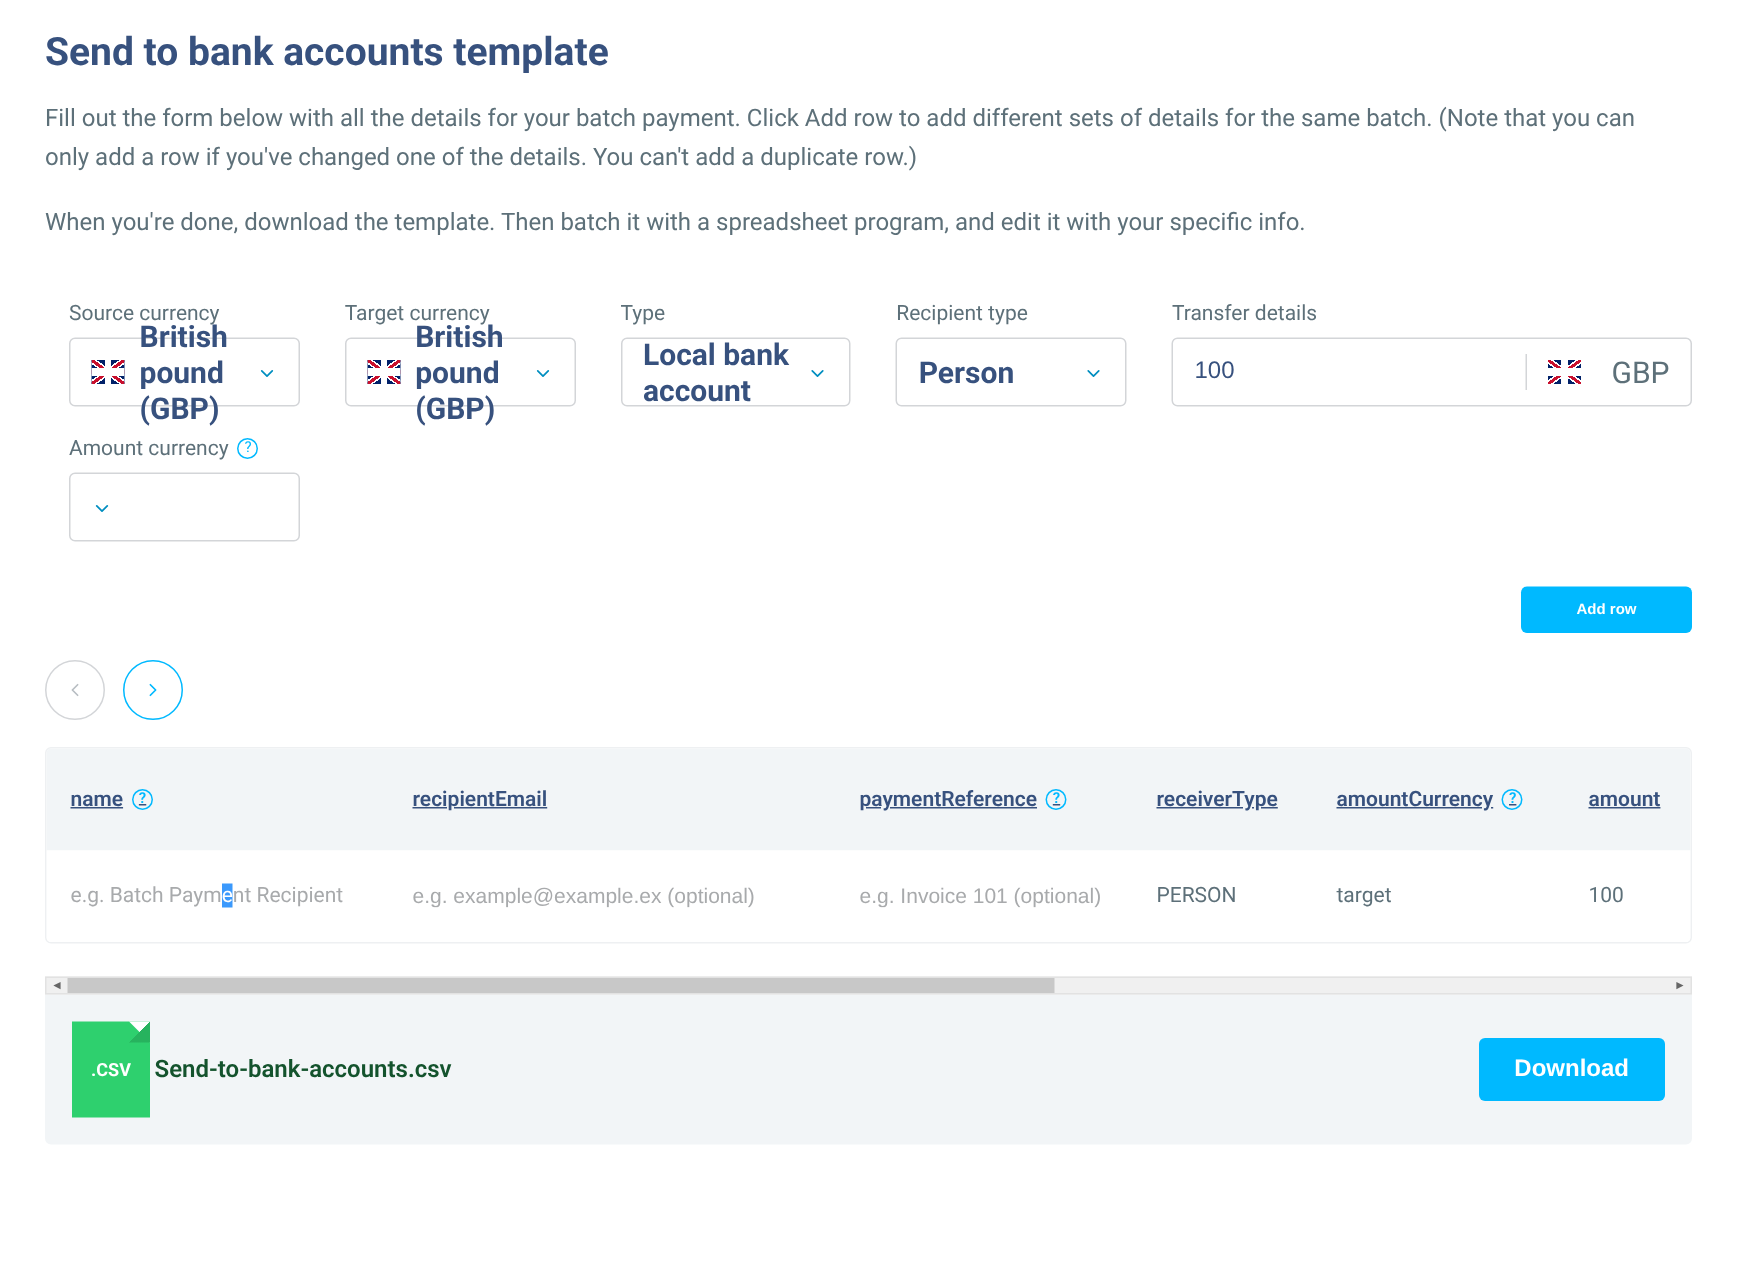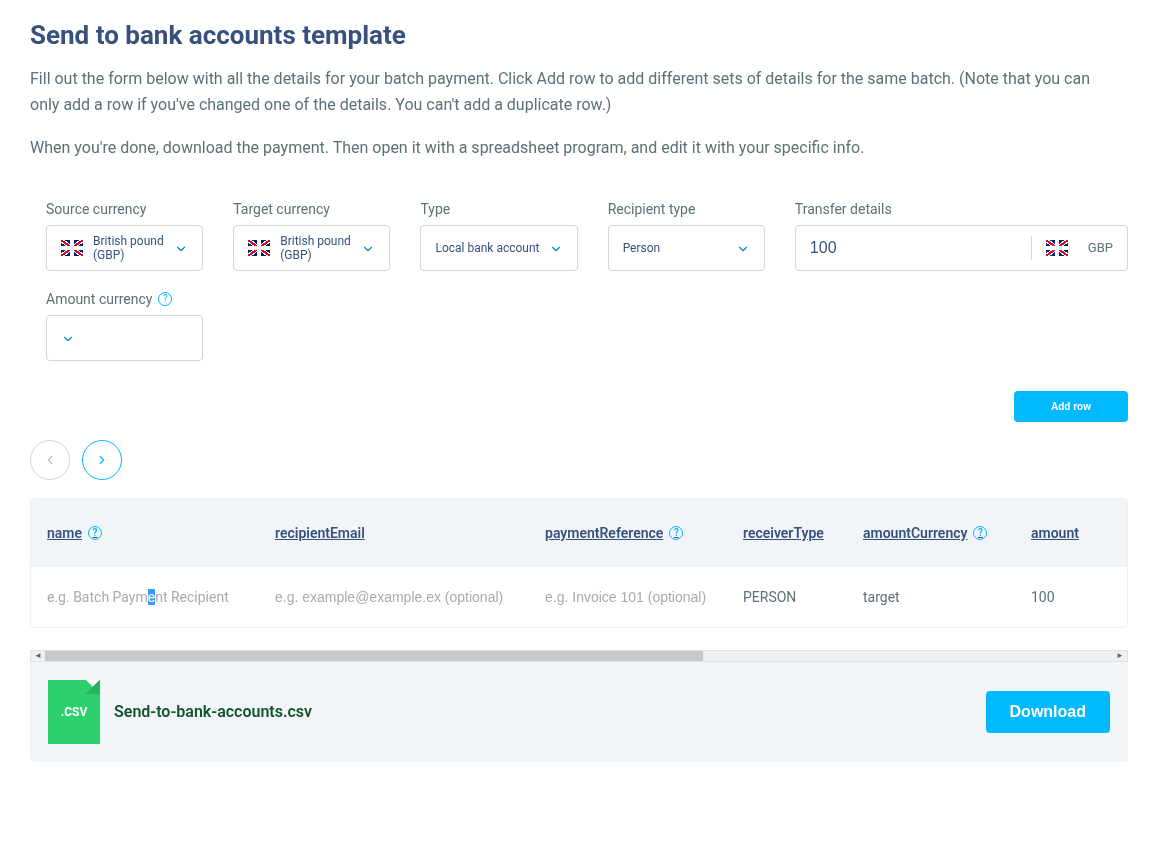"When you're done, download the" p.desc { text: payment. Then open -> template. Then batch }
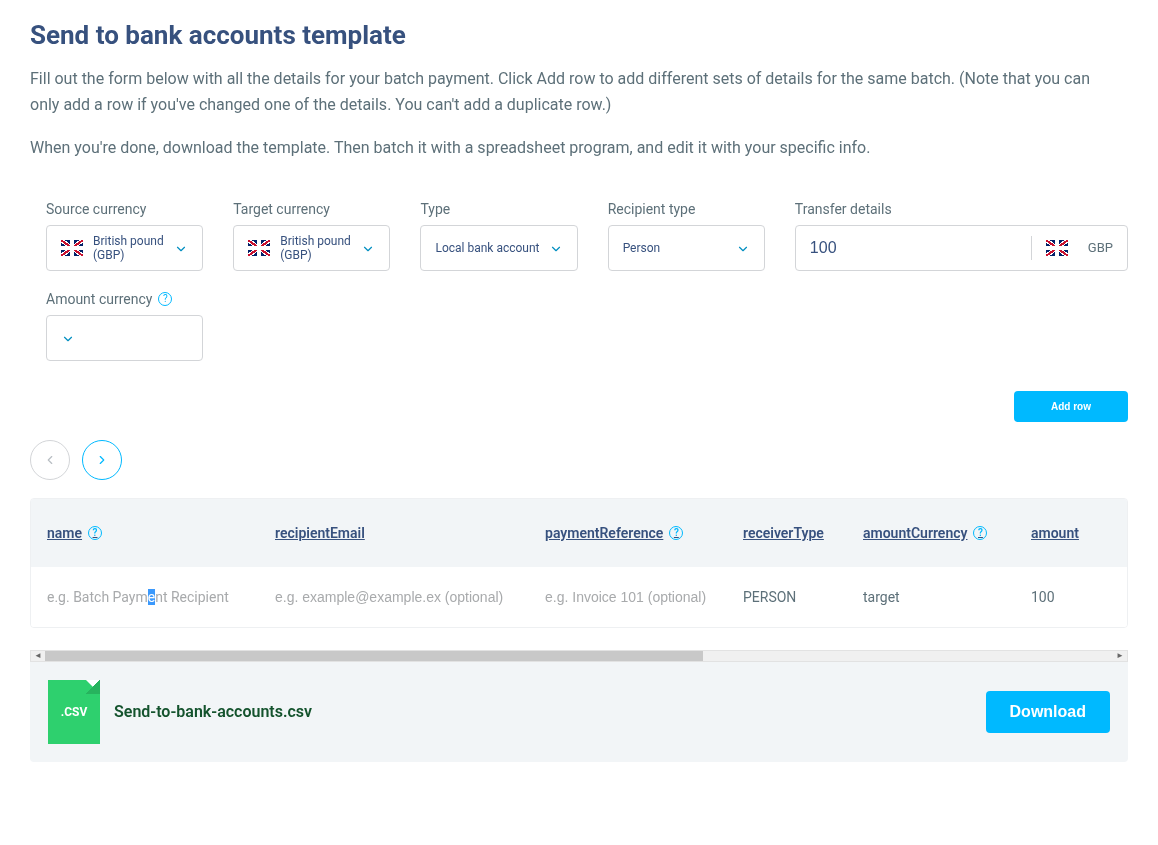"British pound (GBP)" .select-value { font-size: 12px -> 20px; font-weight: none -> bold }
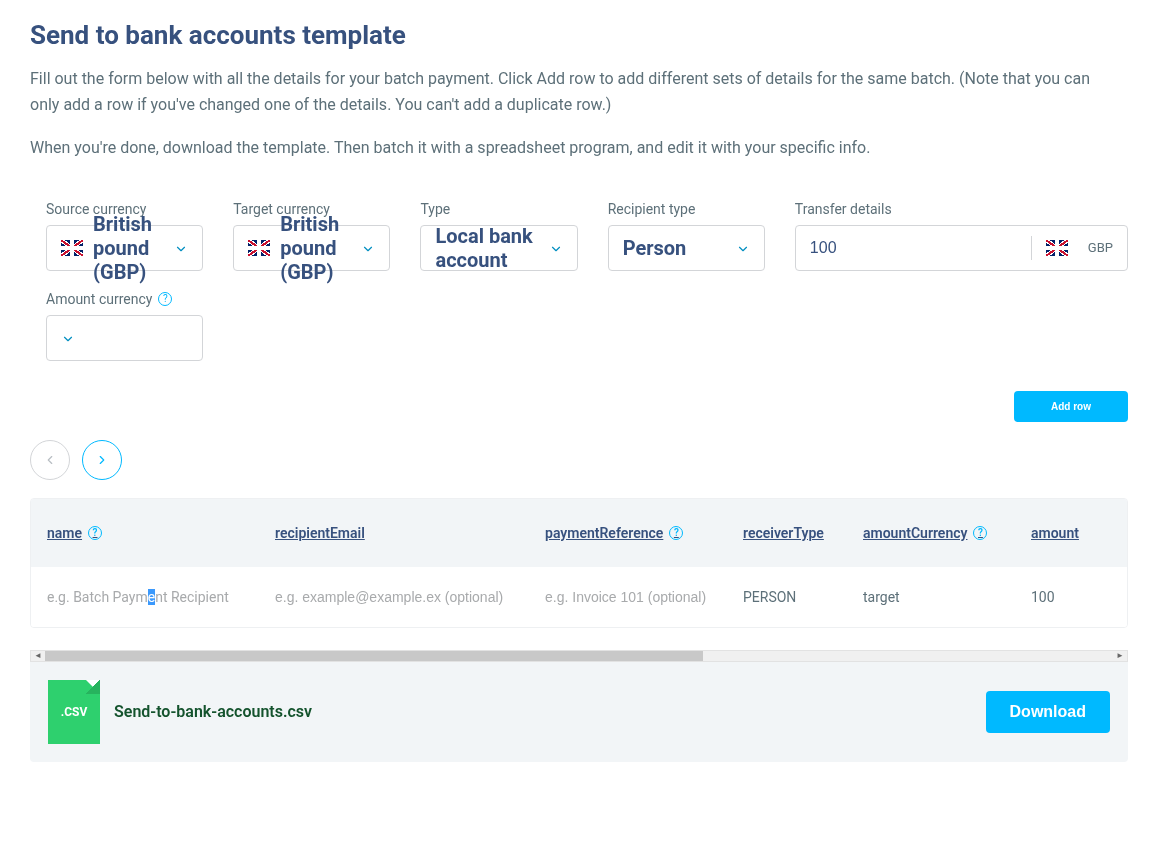"GBP" .transfer-amount .currency-label { font-size: 13px -> 20px }
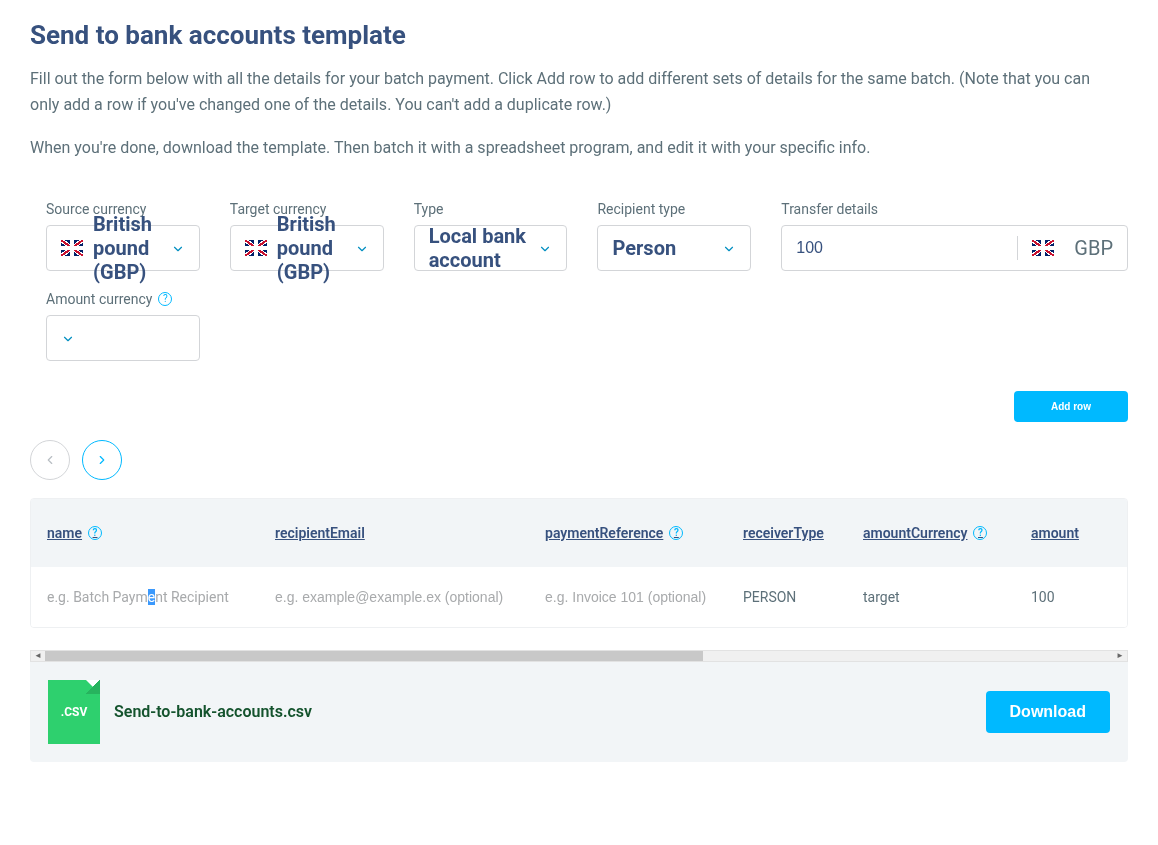"paymentReference" .col-ref { margin-left: none -> 28px }
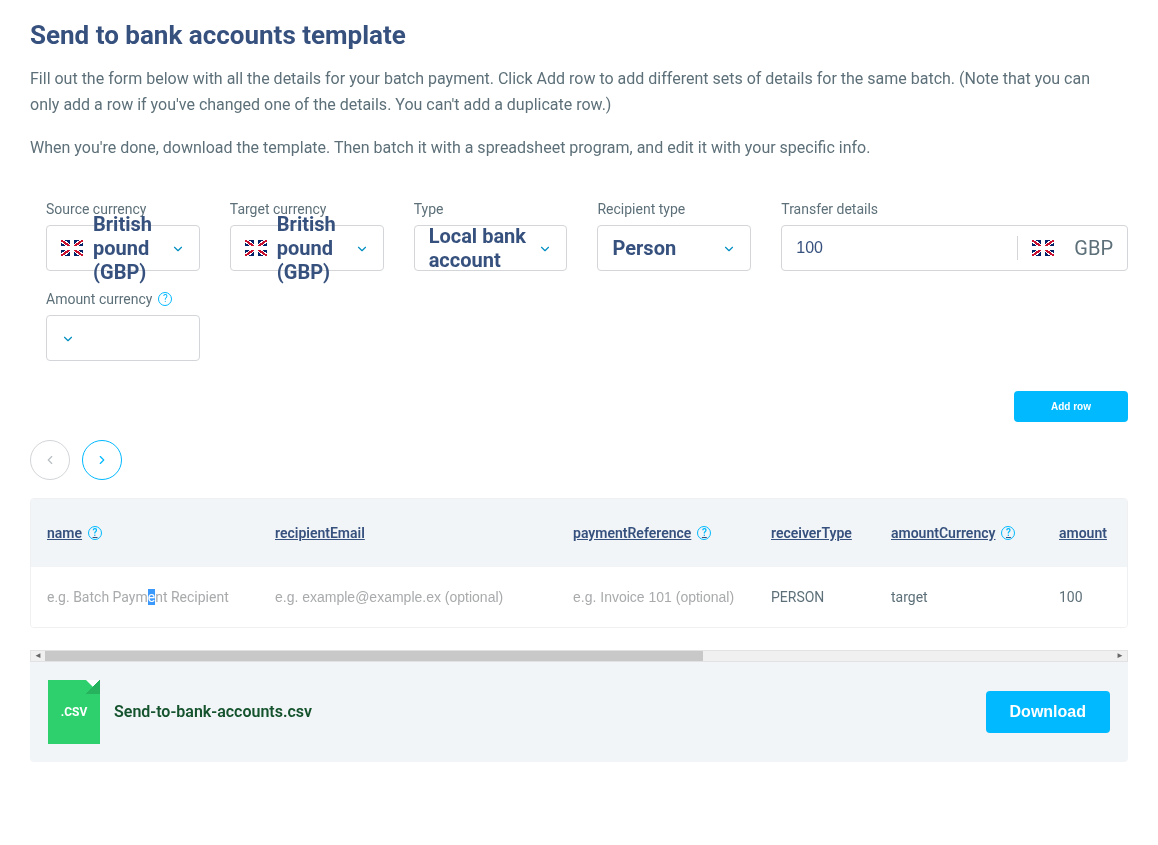".CSV" .csv-badge { margin-right: 14px -> 3px }
